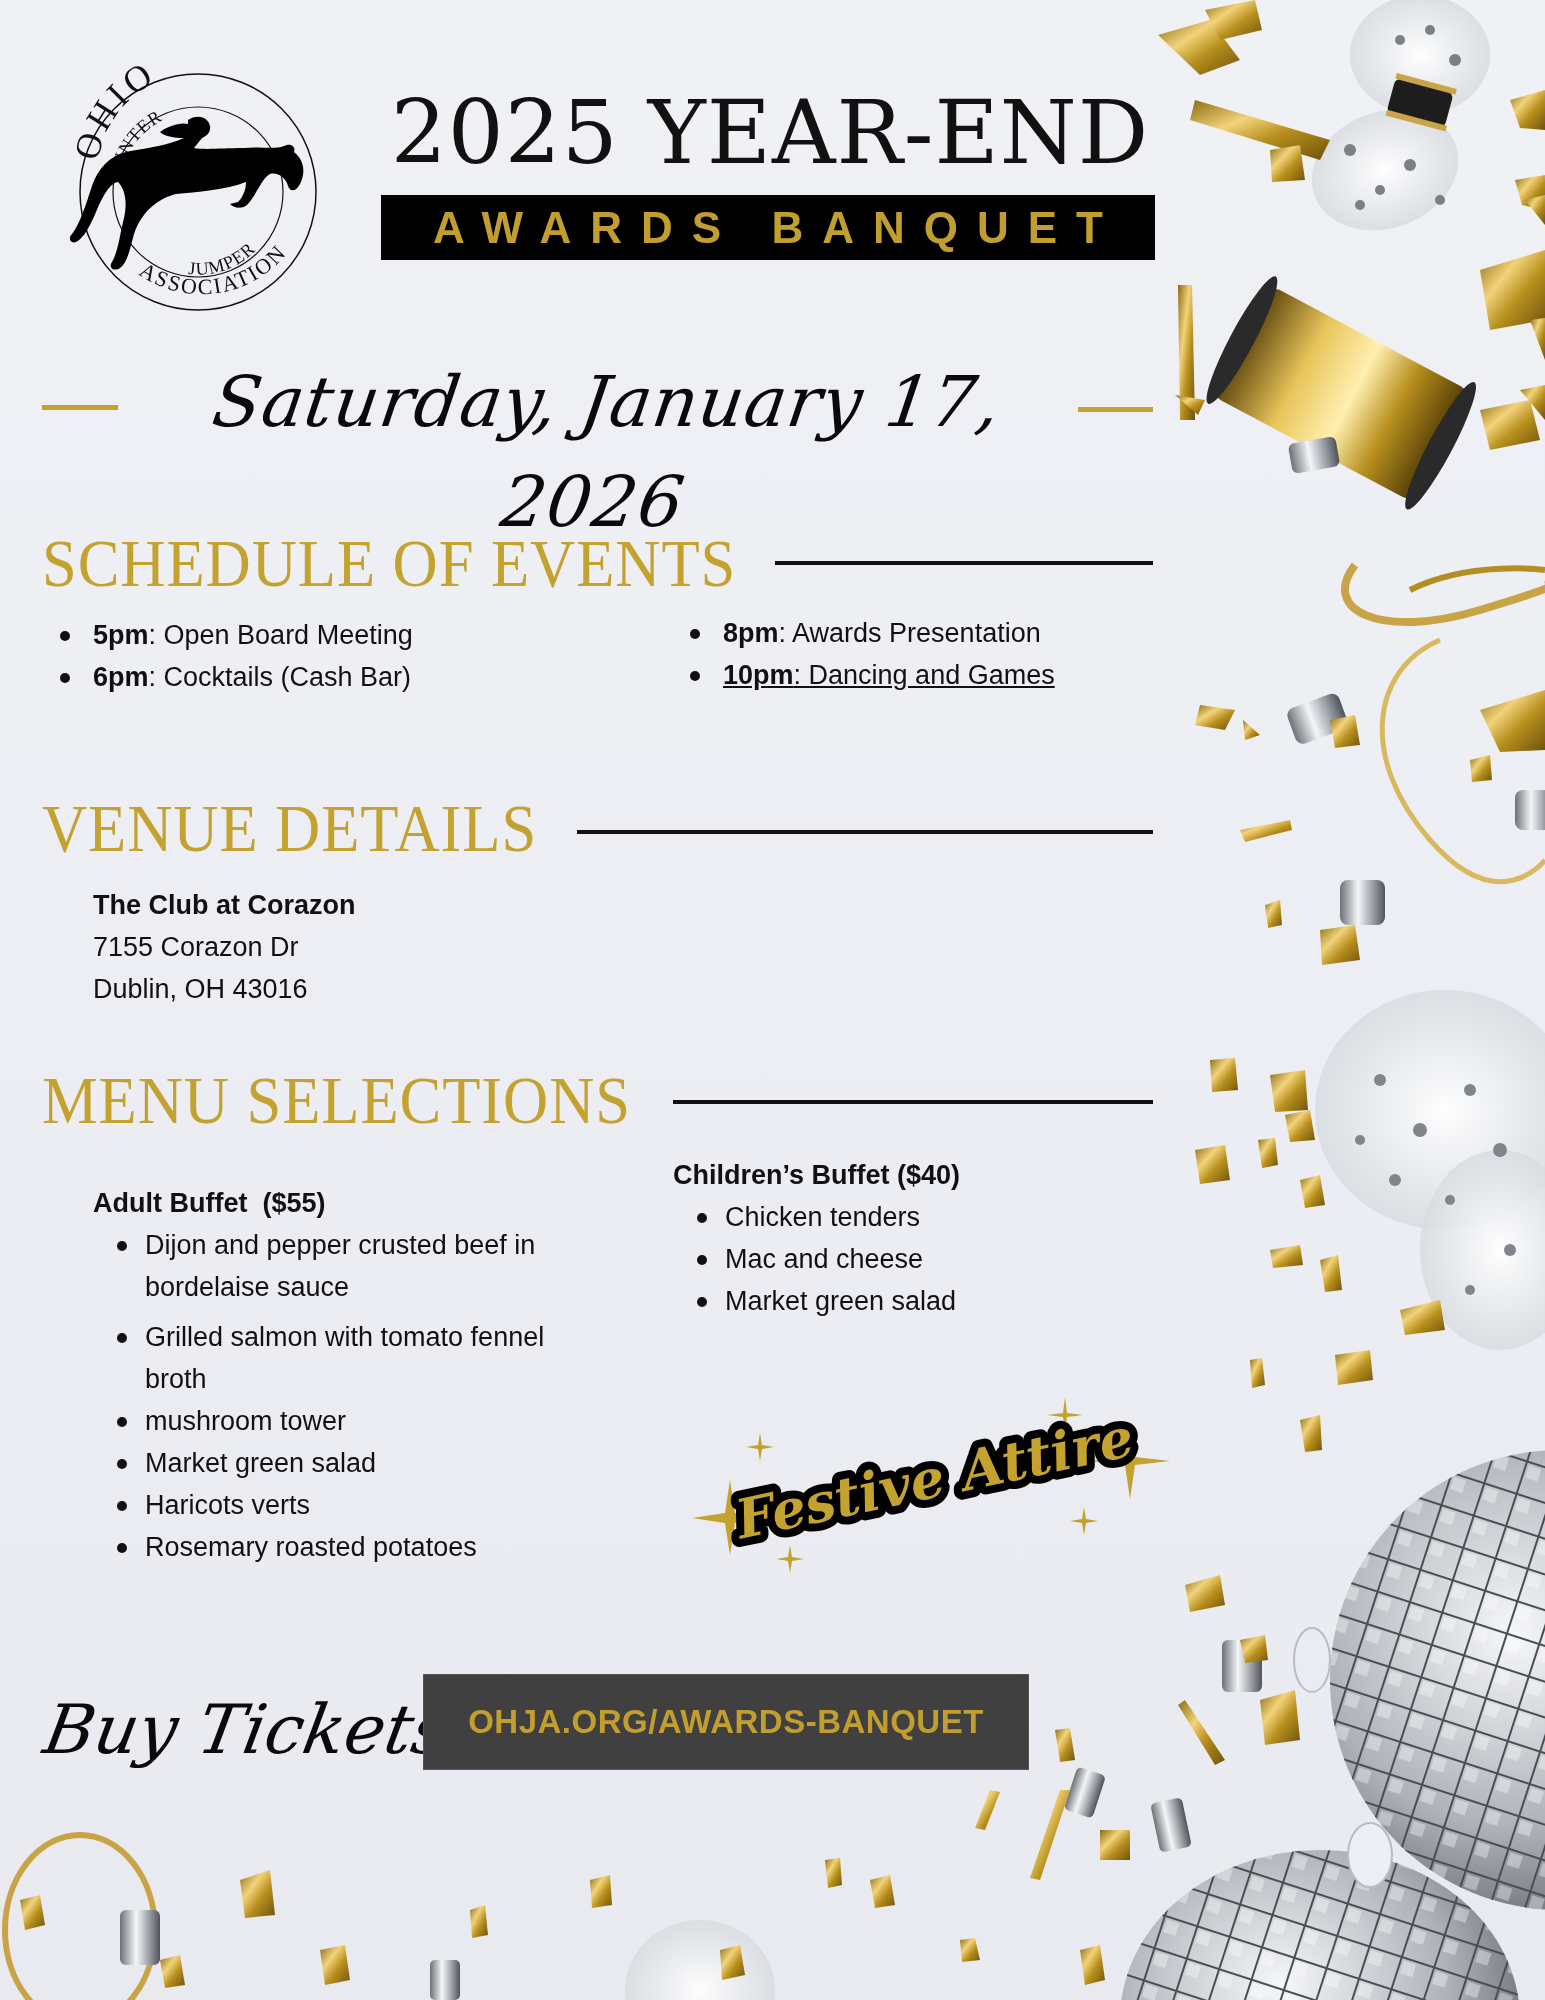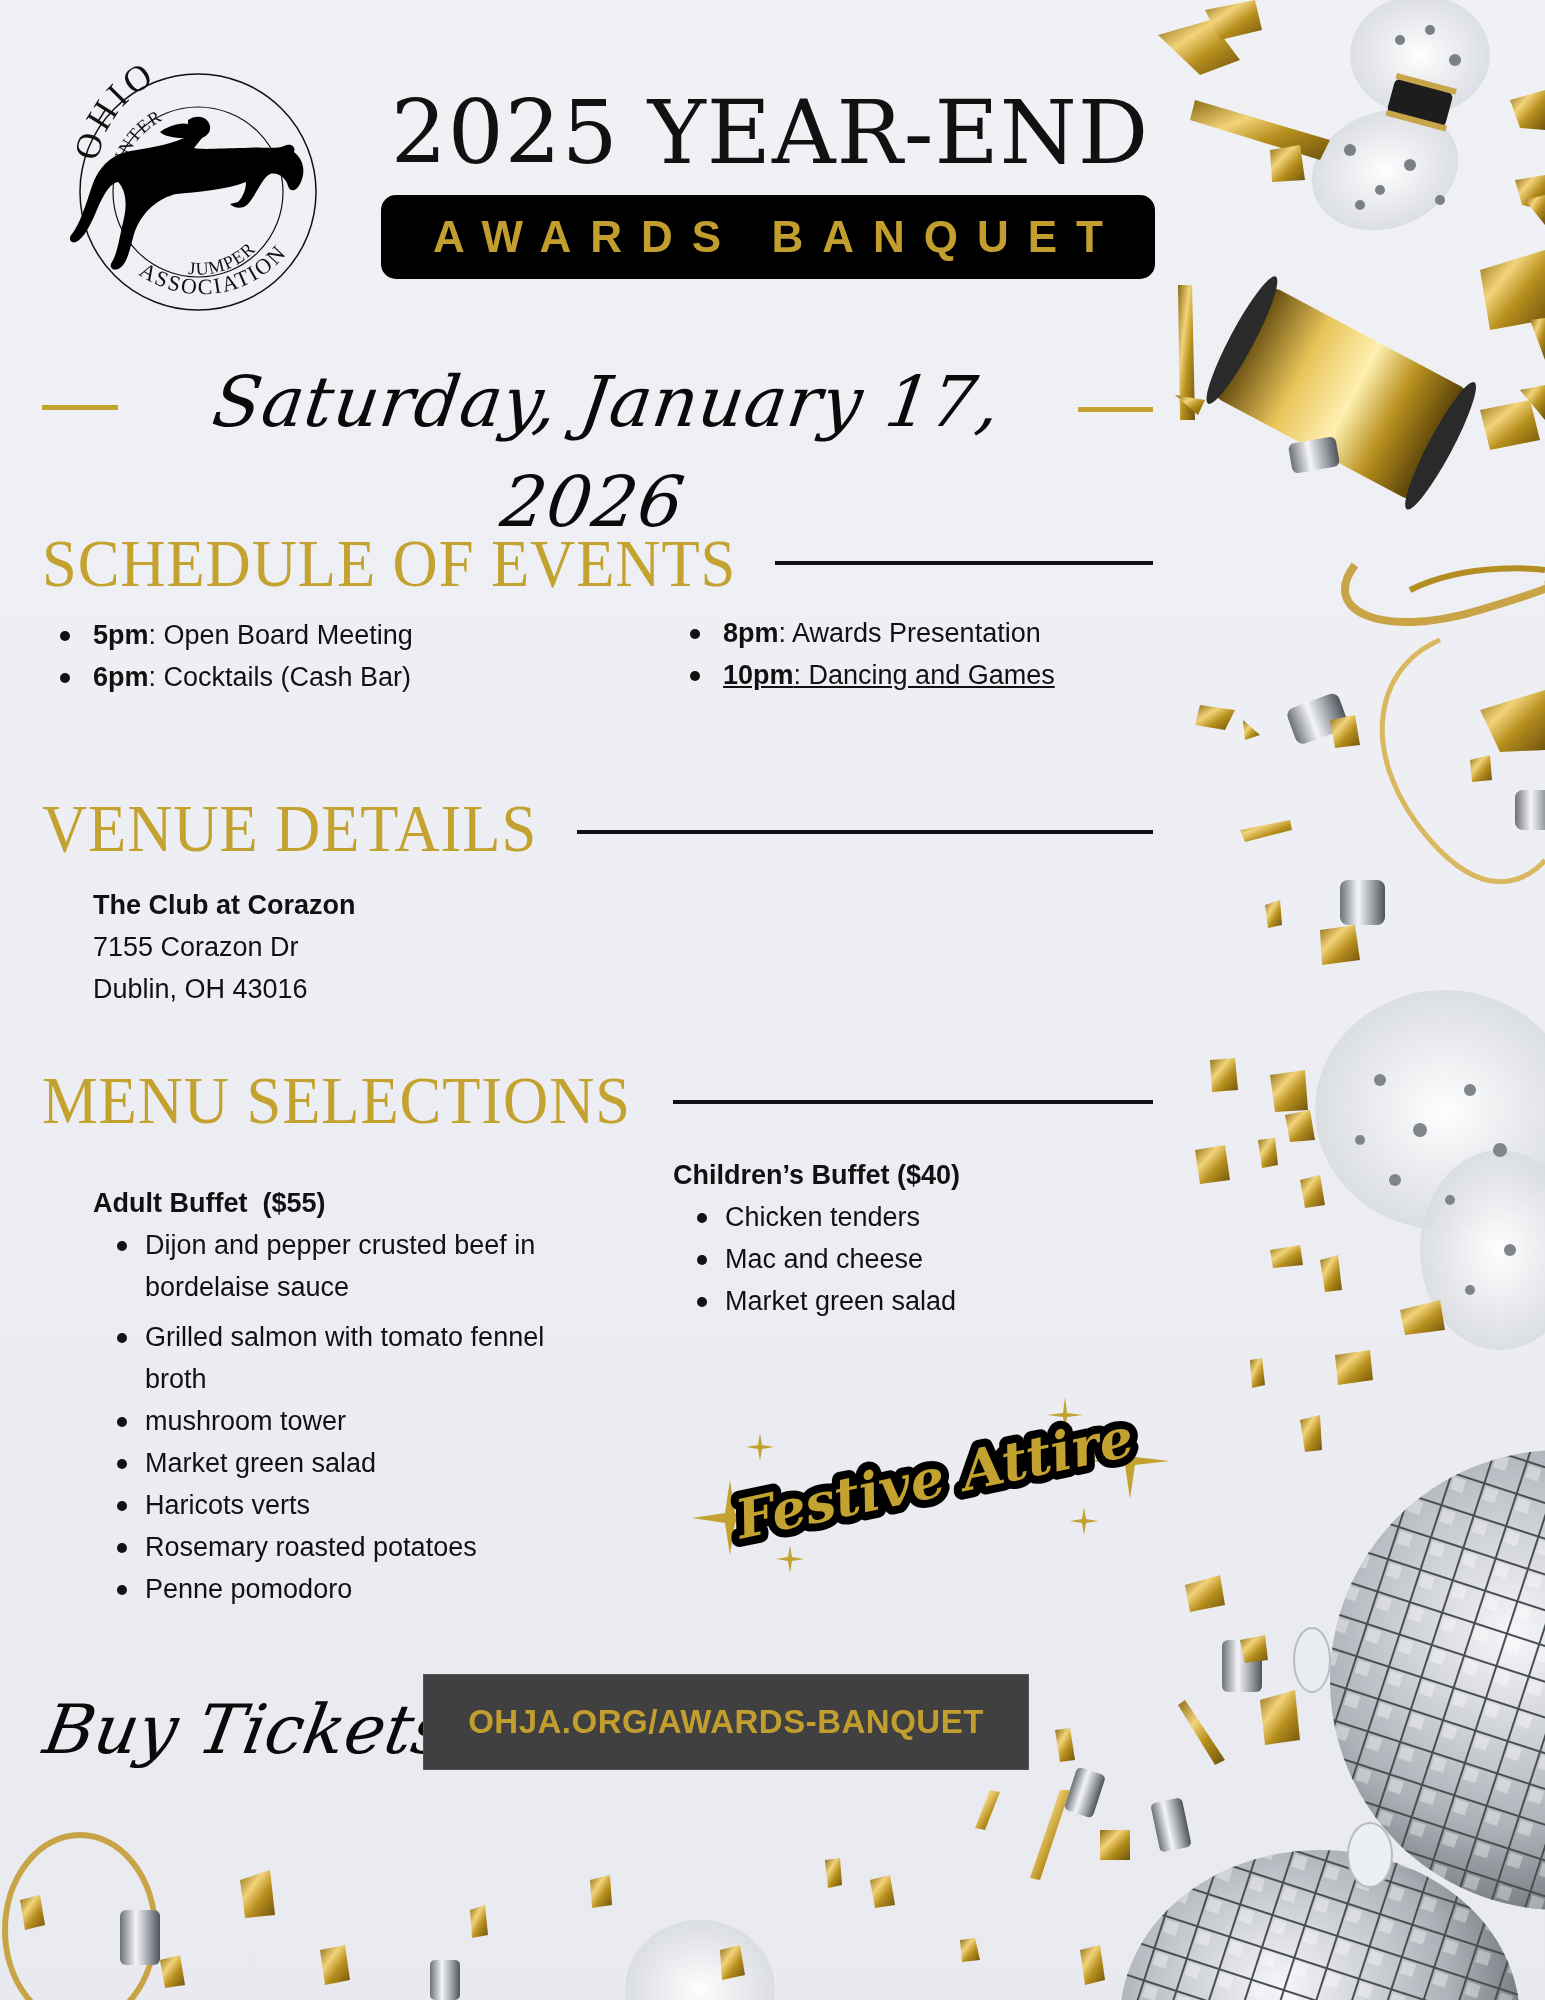"AWARDS BANQUET" .title-bar { border-radius: 15px -> none; height: 84px -> 65px }
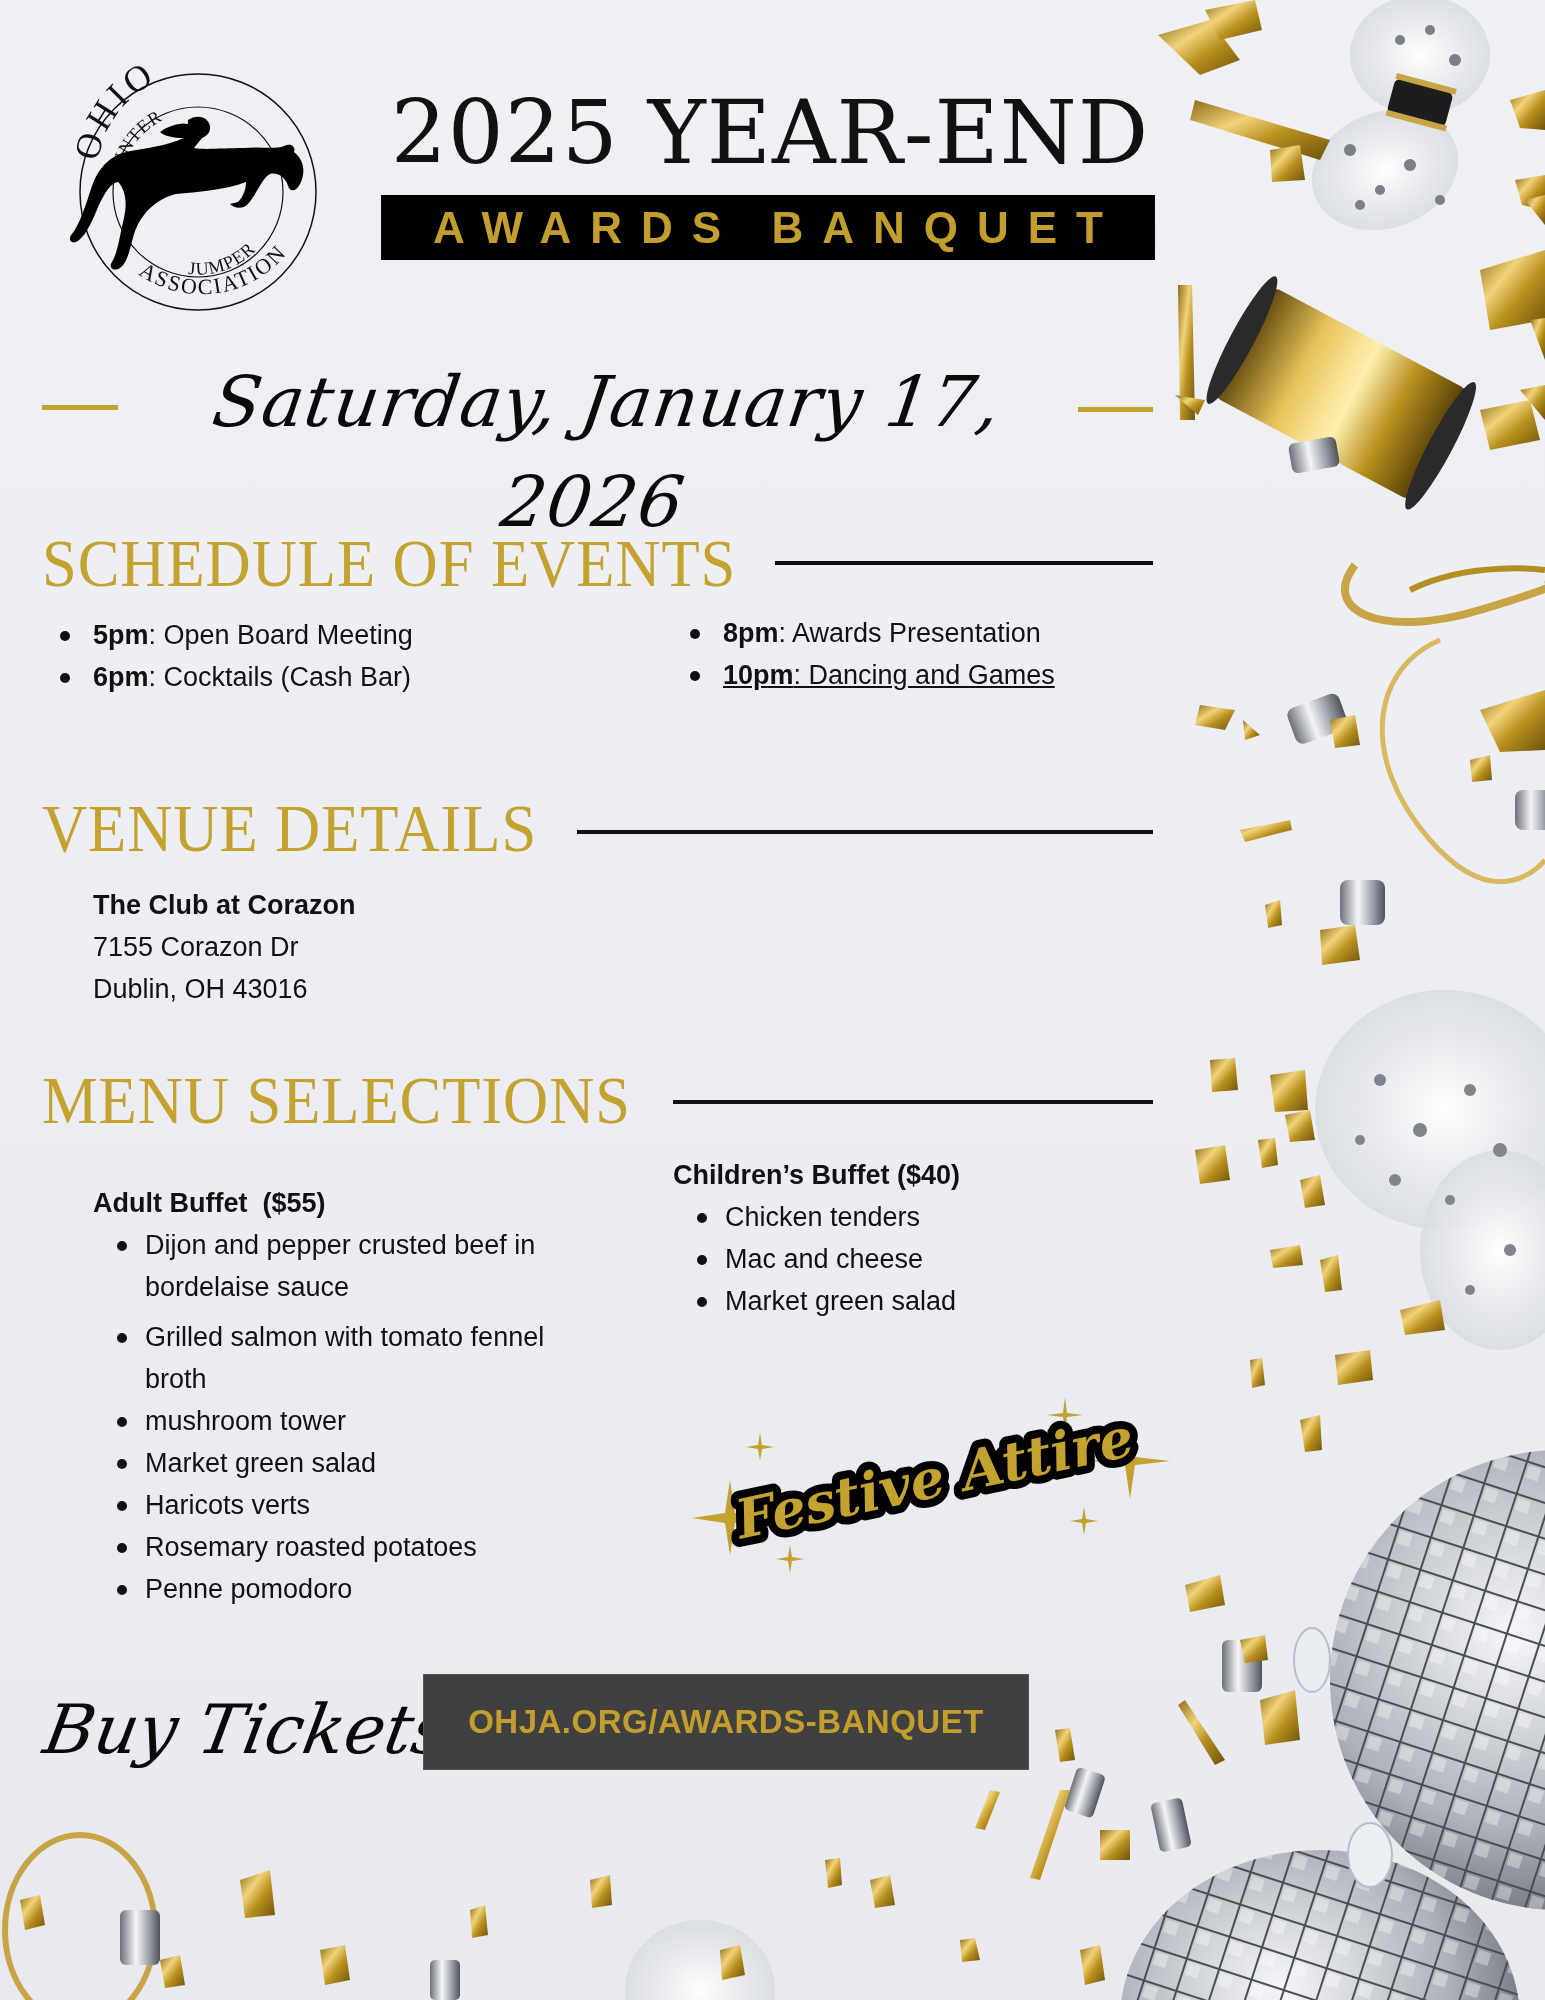"Penne pomodoro" div.item { html: <div> <span></span> <div>Penne pomodoro</div> </div> -> none }
